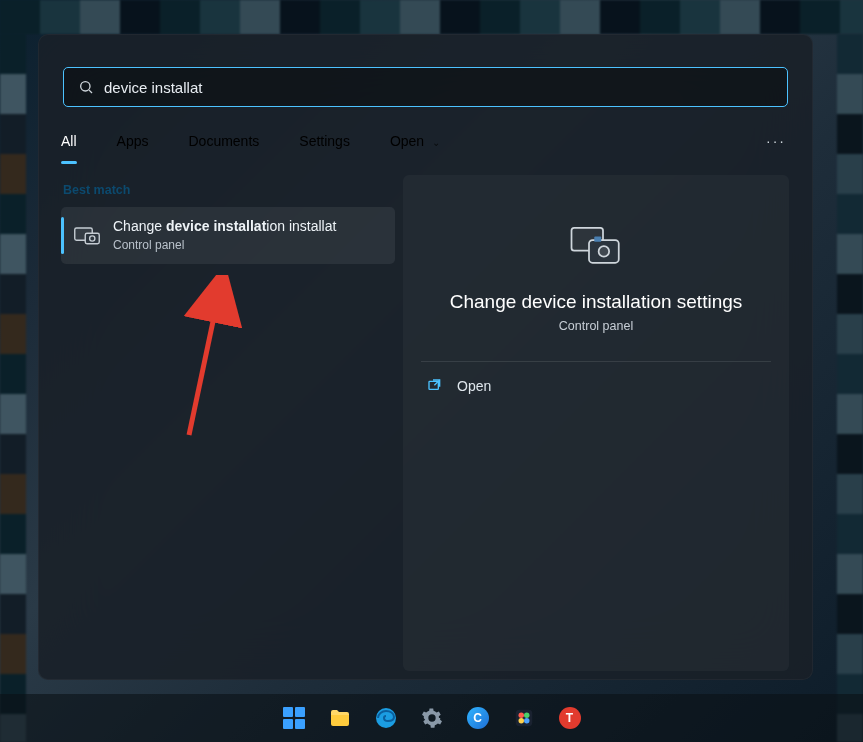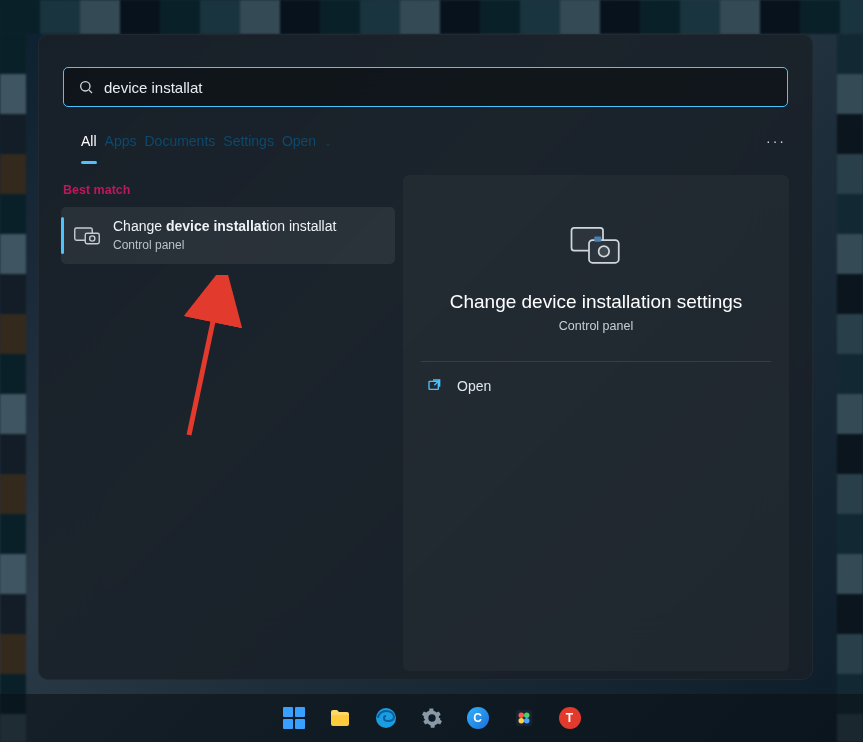"All" .tabs { gap: 8px -> 40px; left: 40px -> 20px }
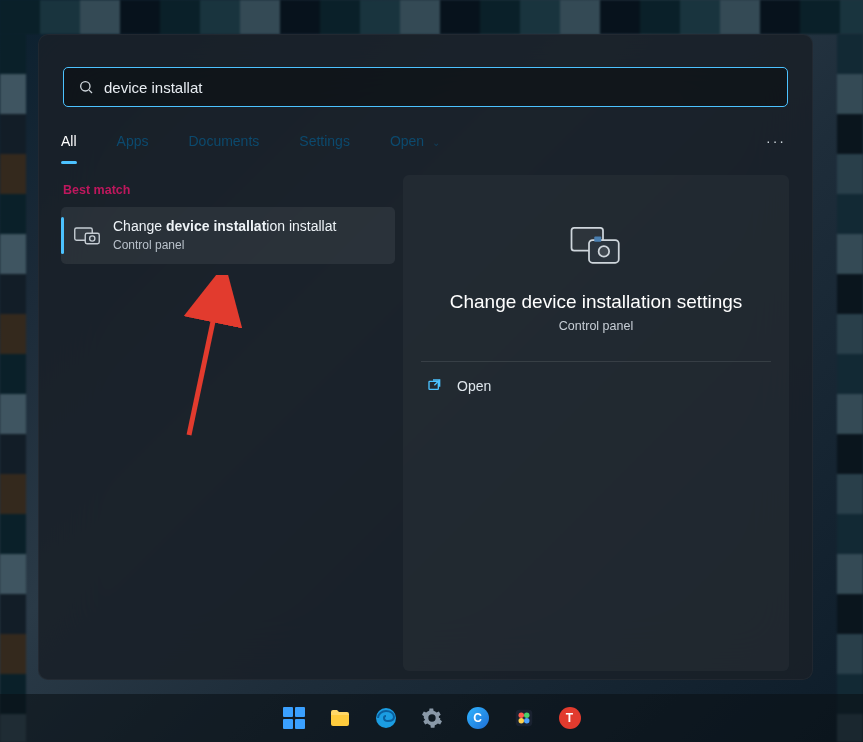"Apps" .tab { color: #0c4a6e -> #000000 }
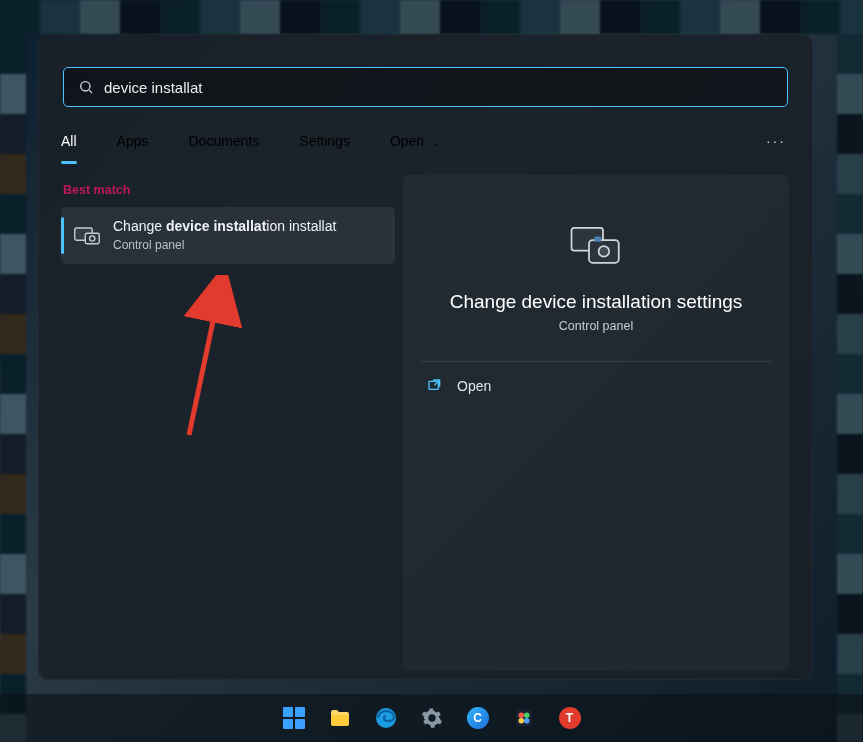"Best match" .section-label { color: #be185d -> #0c4a6e }
